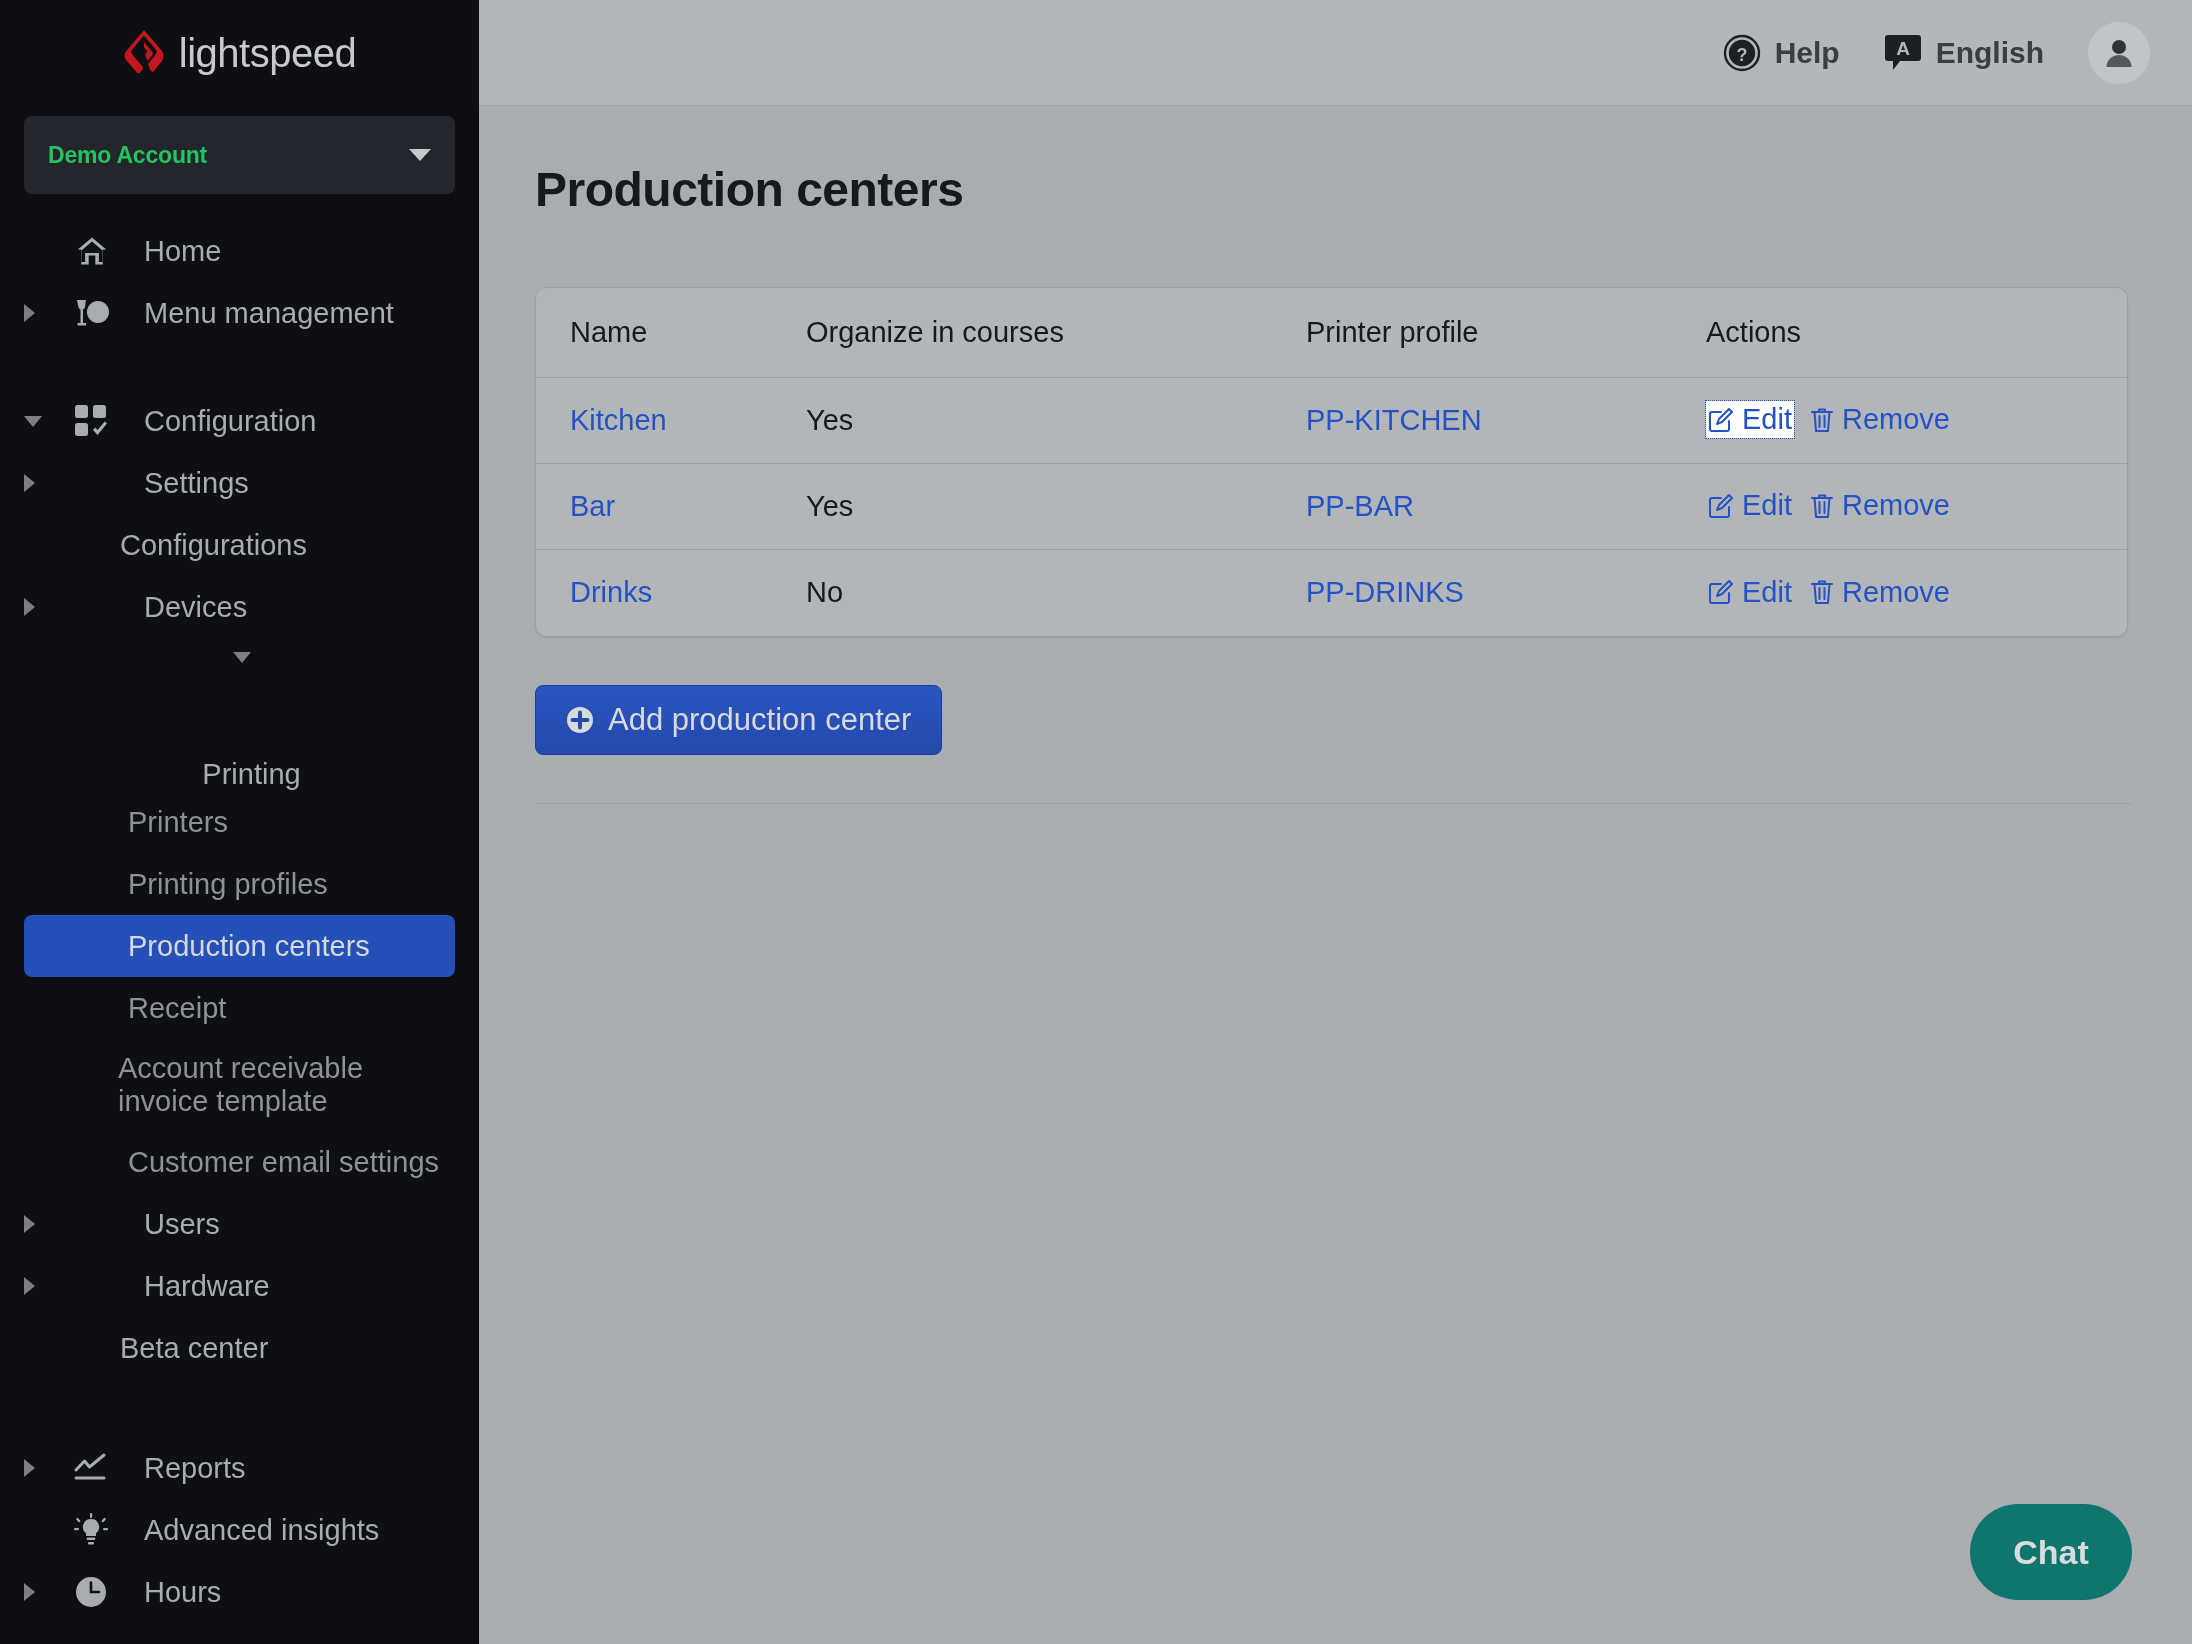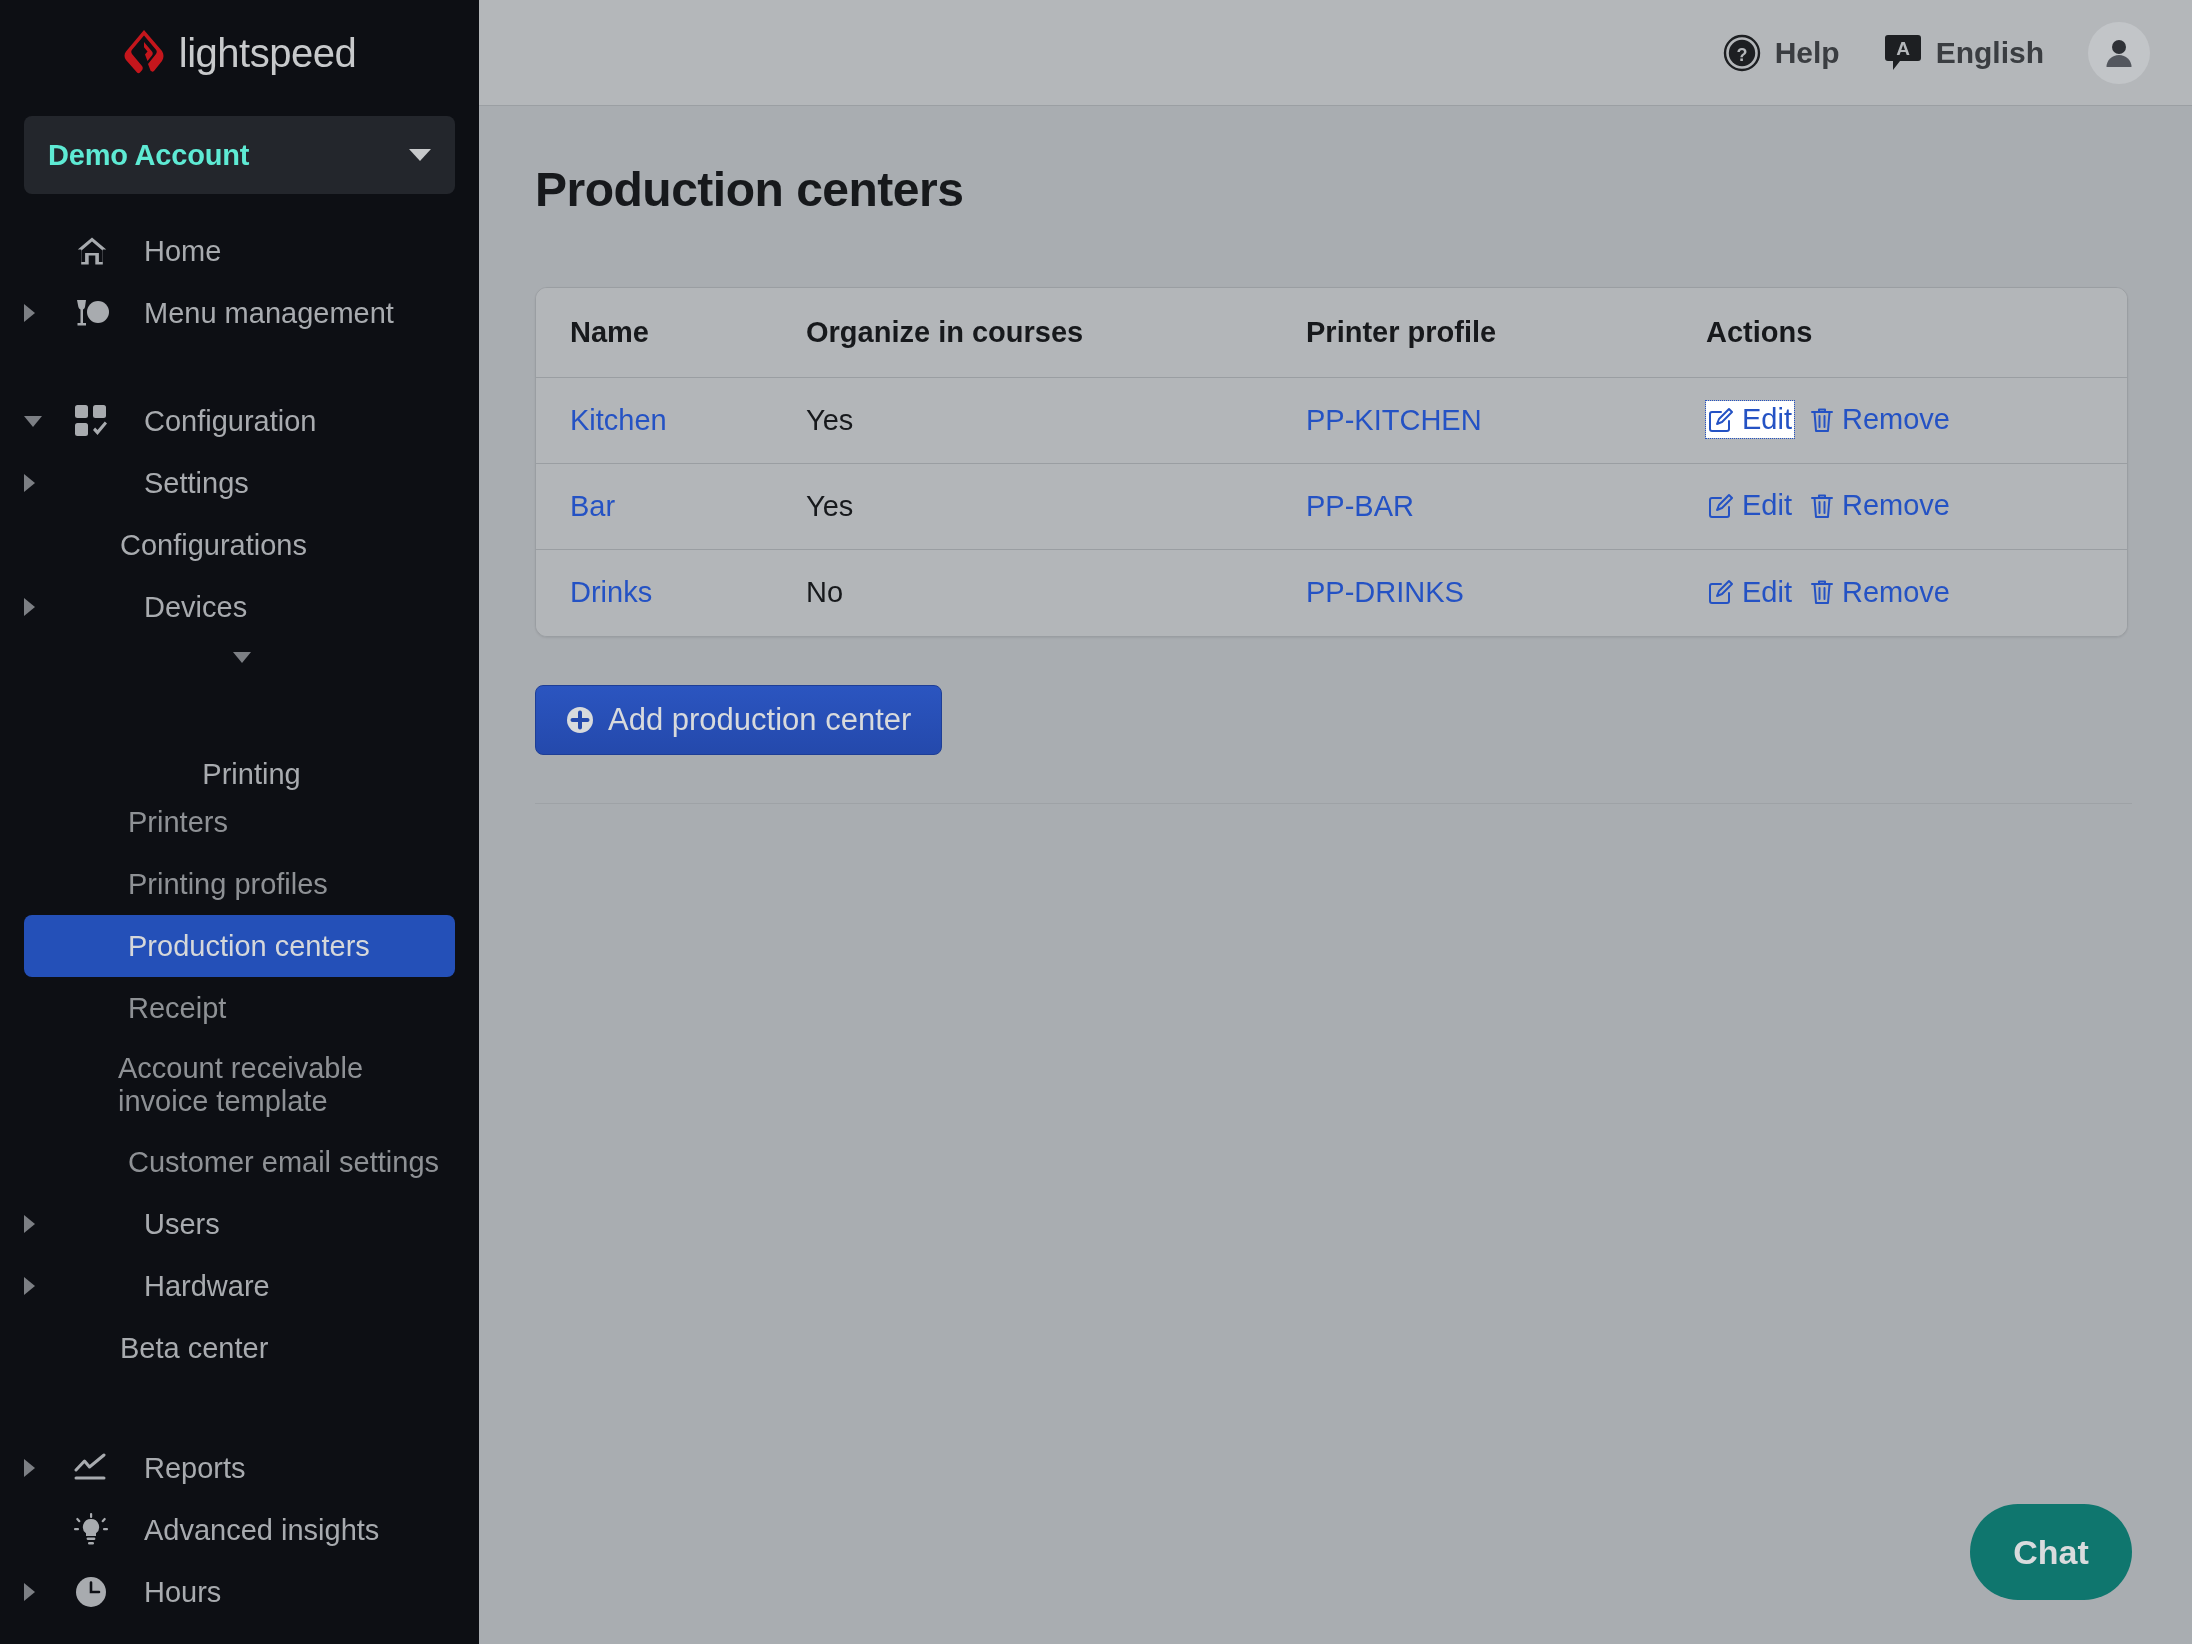"Demo Account" .account-name { color: #5eead4 -> #22c55e; font-size: 29px -> 23px }
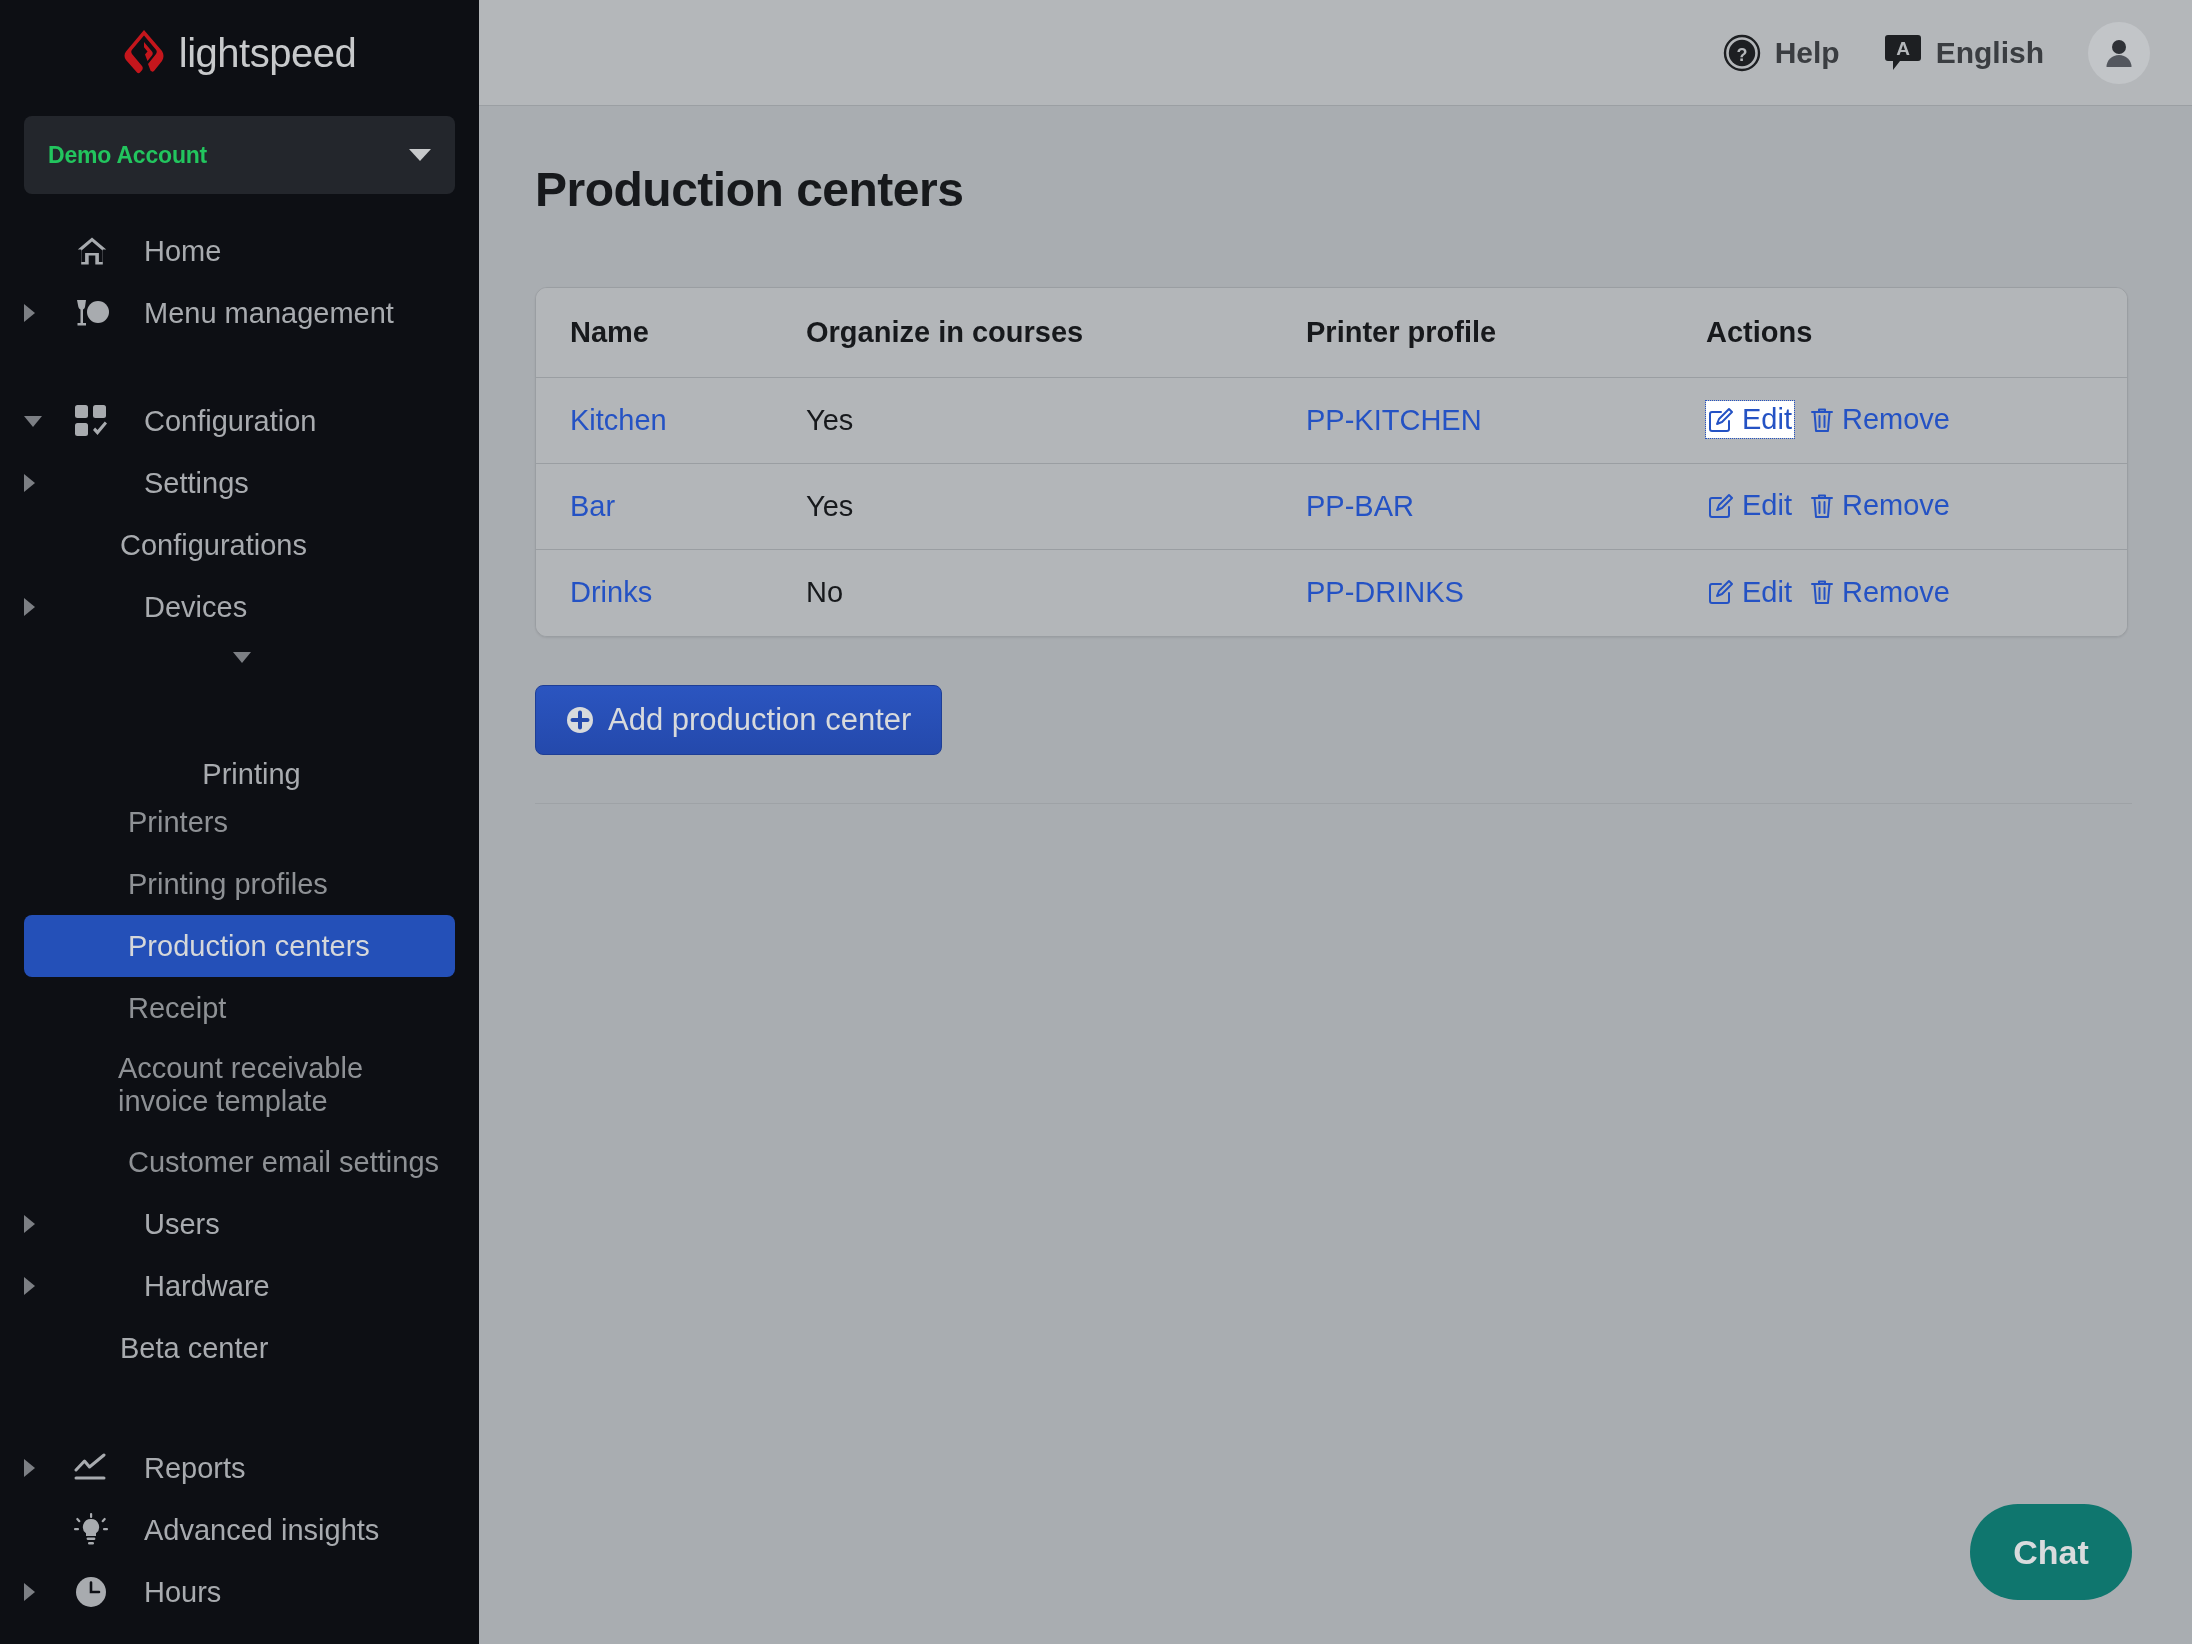"Name" thead th { font-weight: bold -> normal }
